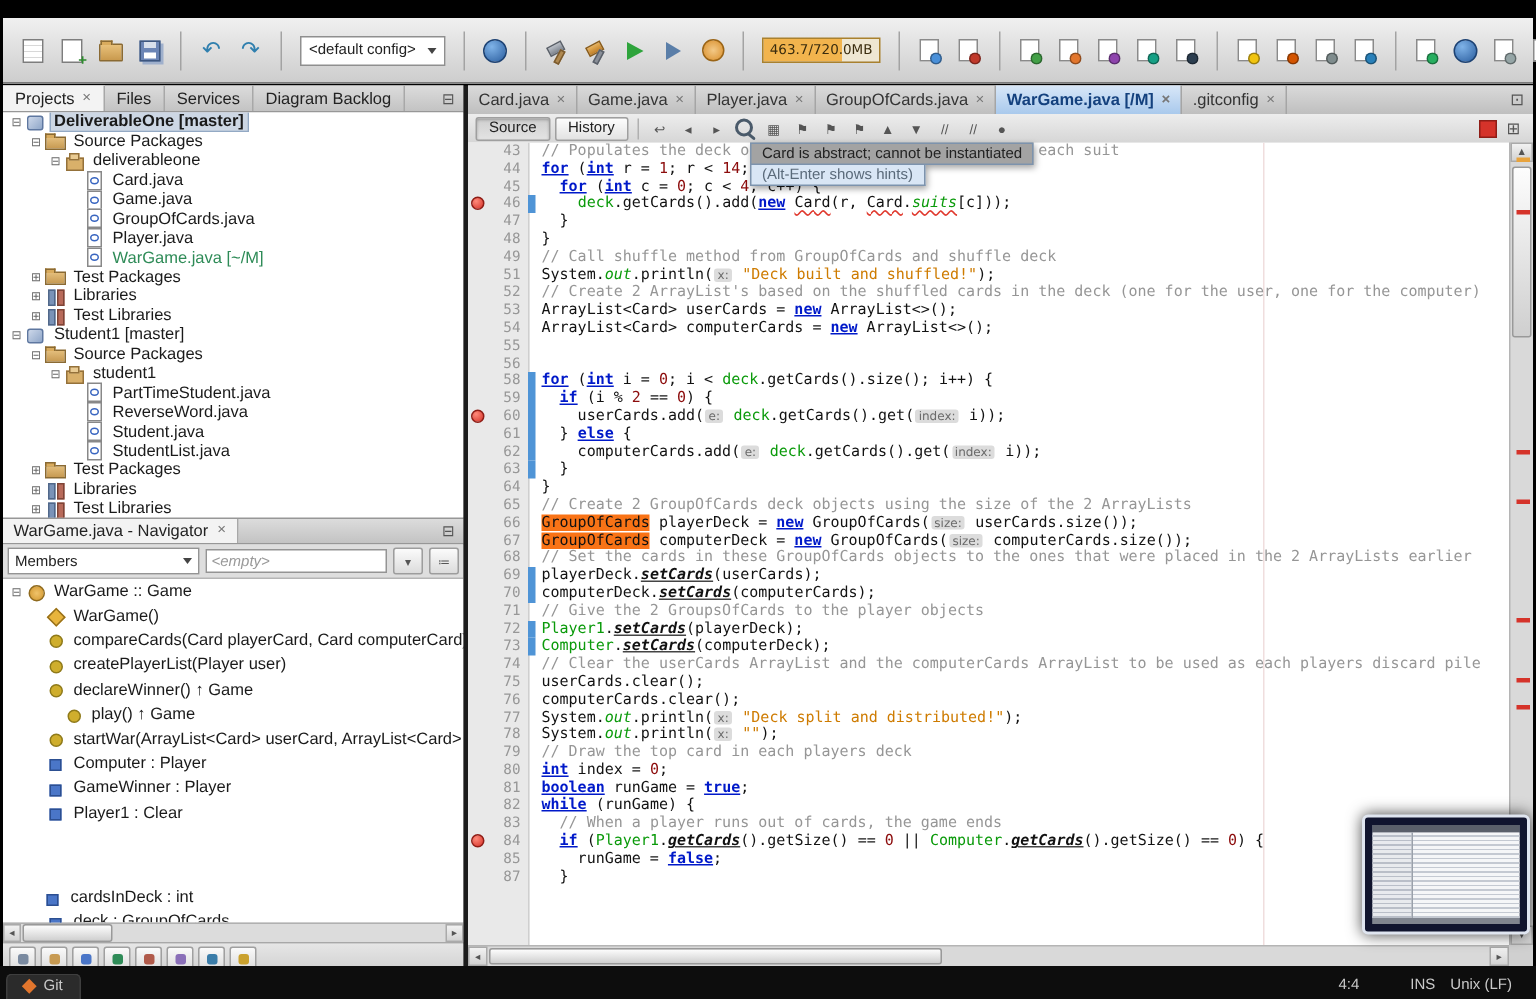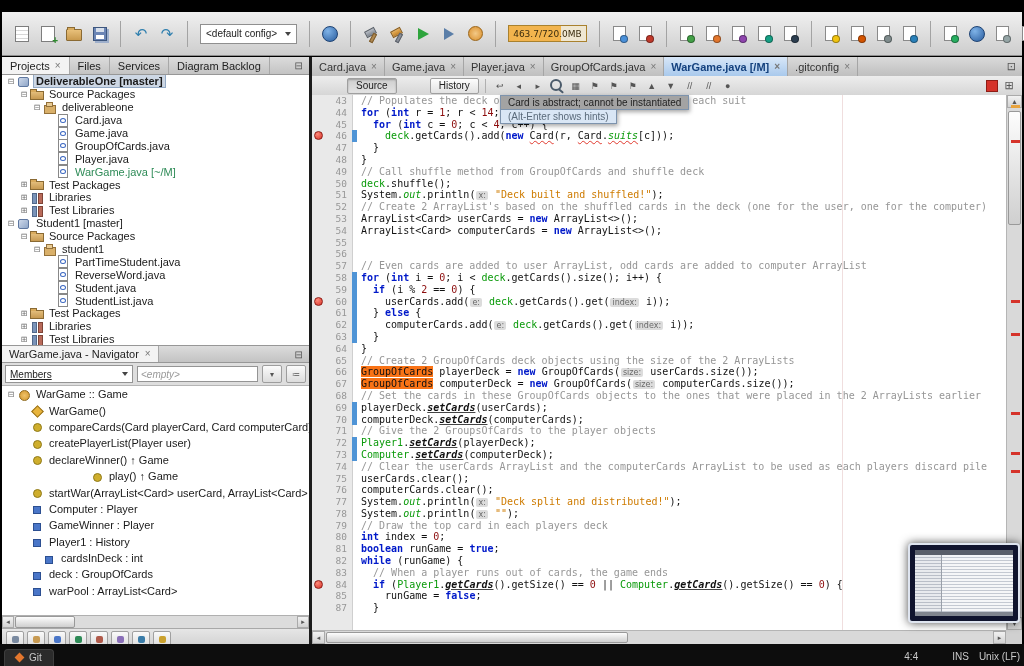"Source" .seg-btn { margin-left: 30px -> none }
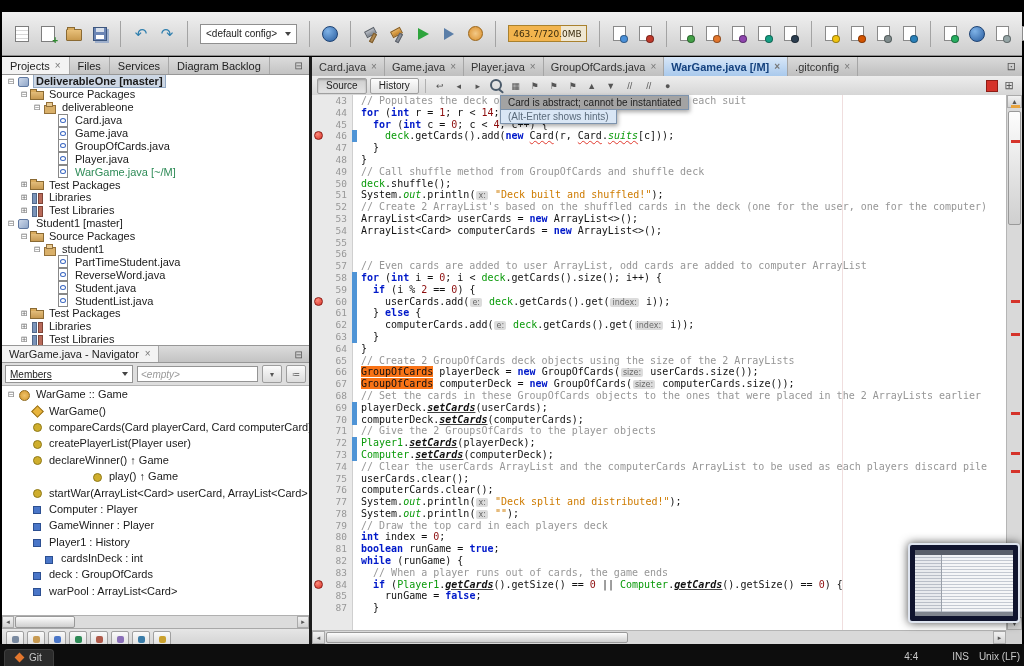"for" .tk-k { text-decoration: none -> underline }
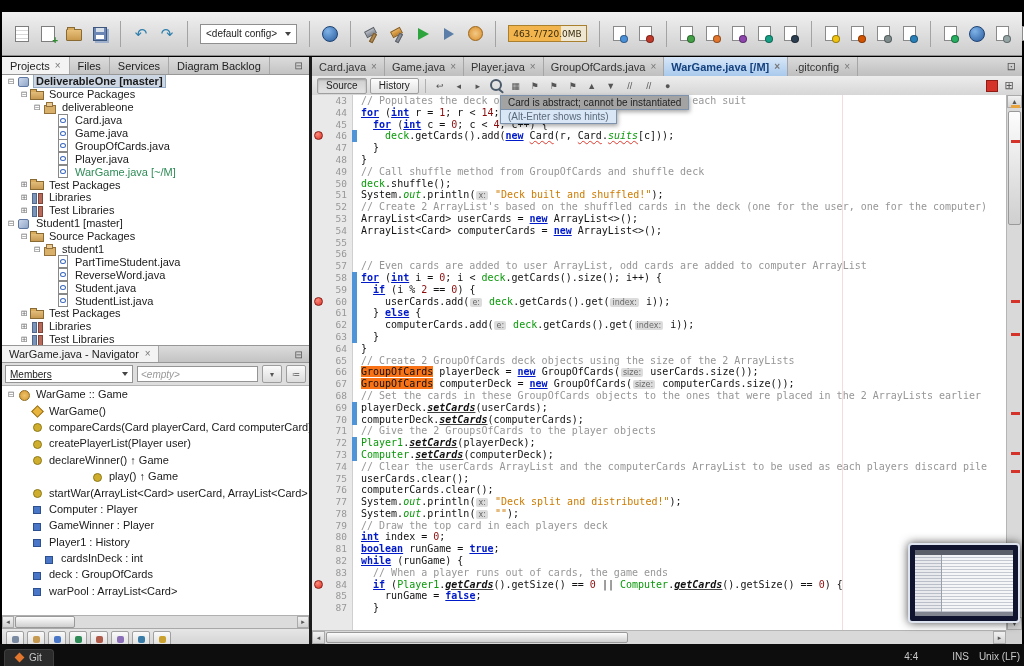"50" div.cl { html: <div> <span></span> <span>50</span> <span></span> <span><span>deck</span><span>.shuffle();</span></span> </div> -> none }
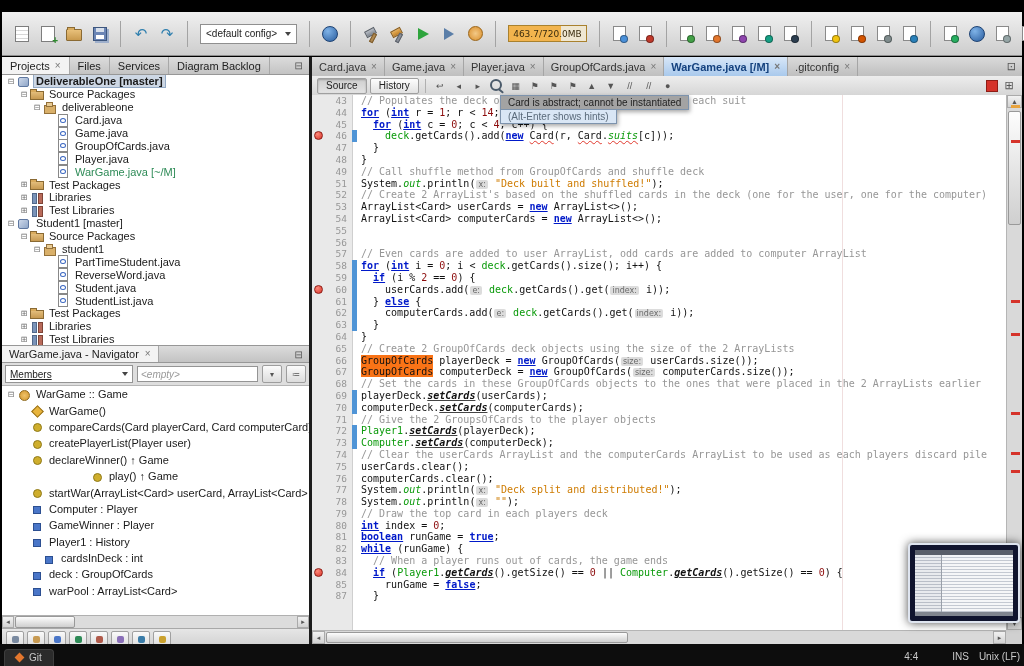"57" div.cl { html: <div> <span></span> <span>57</span> <span></span> <span><span>// Even cards are added to user ArrayList, odd cards are added to computer ArrayList</span></span> </div> -> none }
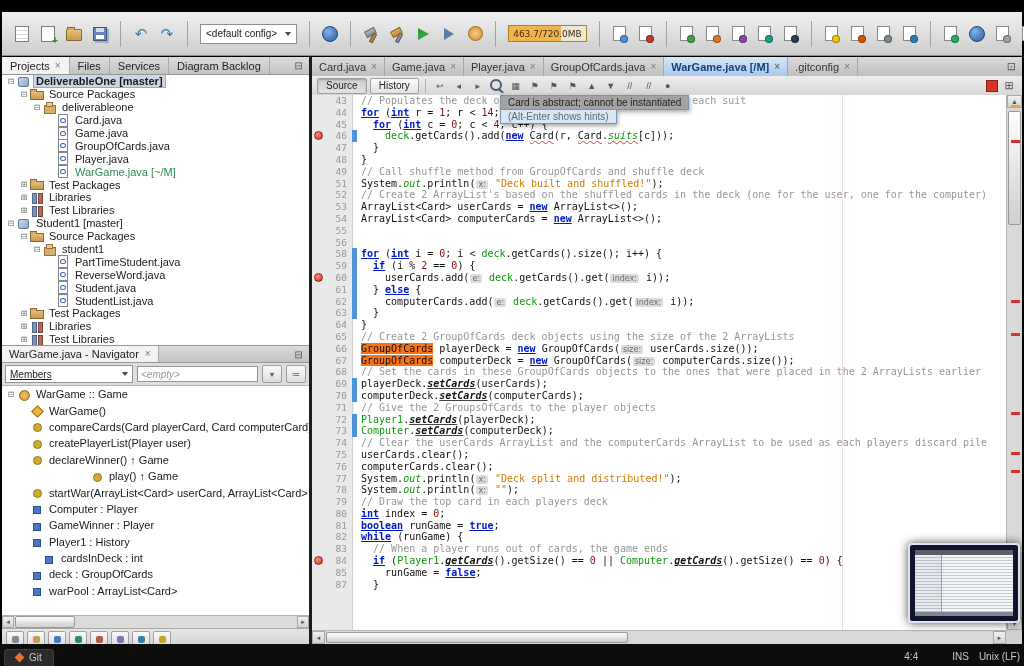"Members" .nav-combo { text-decoration: underline -> none }
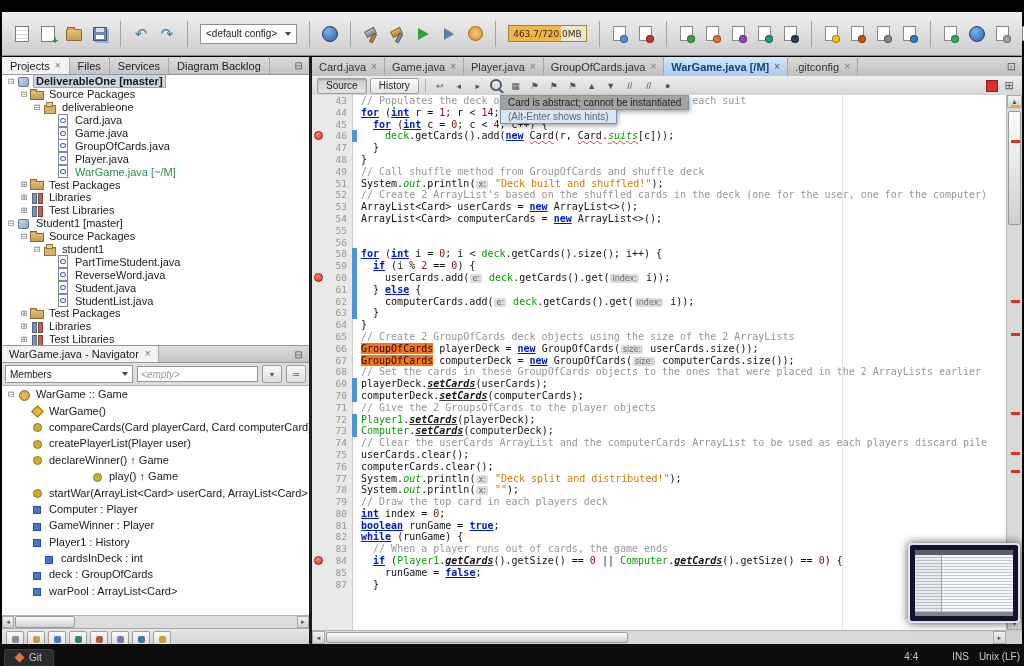"play() ↑ Game" div.trow { margin-left: 48px -> none }
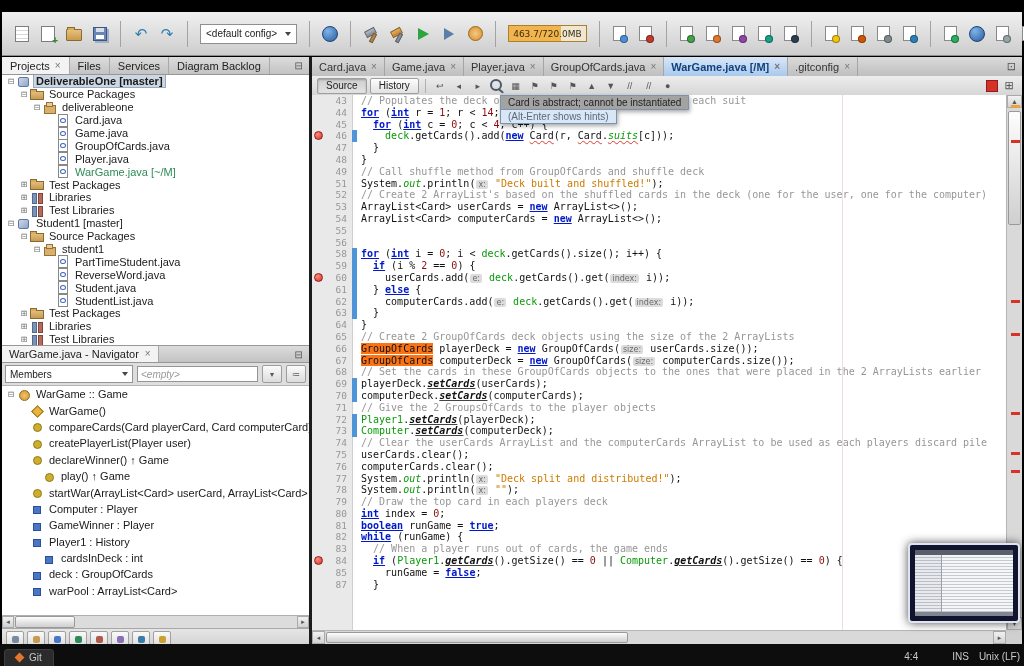"Player1 : History" span.tlabel { text: History -> Clear }
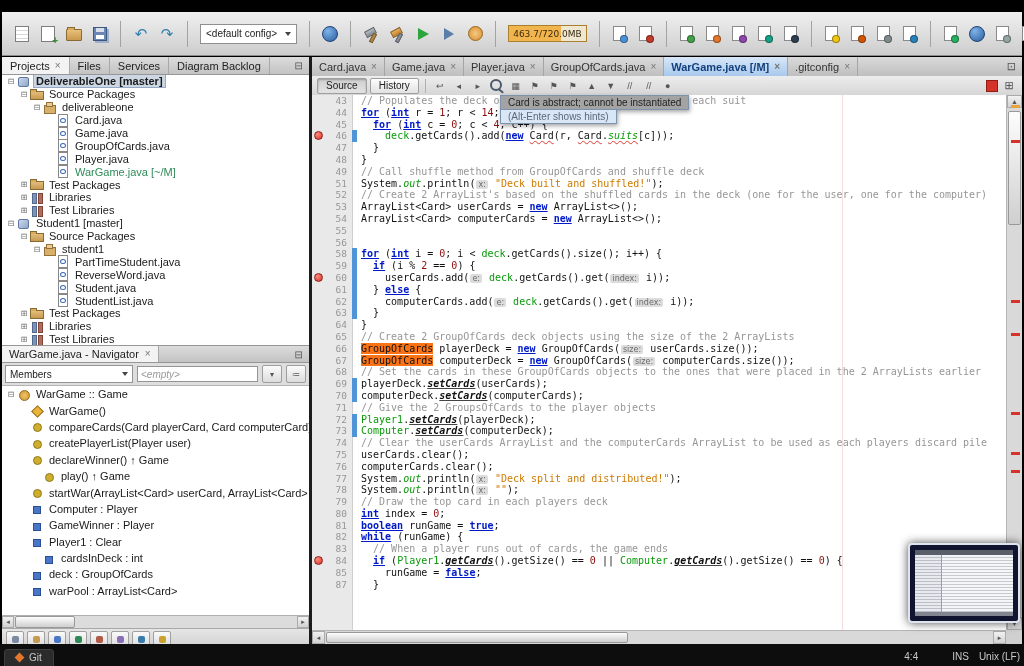"cardsInDeck : int" div.trow { margin-top: none -> 40px; padding-left: 28px -> 14px }
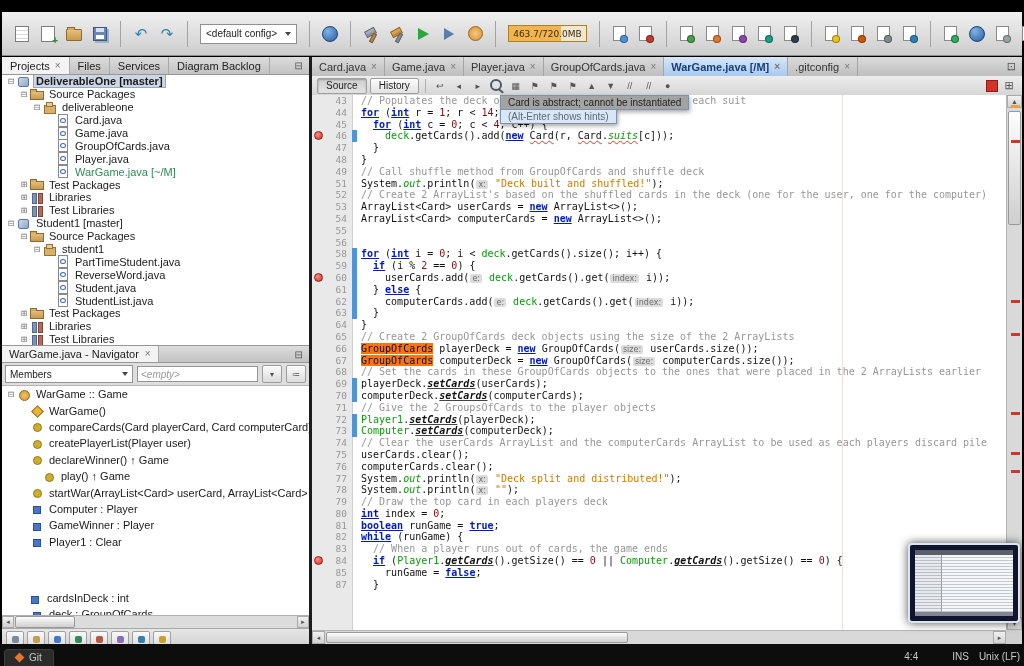"4:4" #sb-right { padding: 0 4px 4px 0 -> 0 16px 4px 0 }
